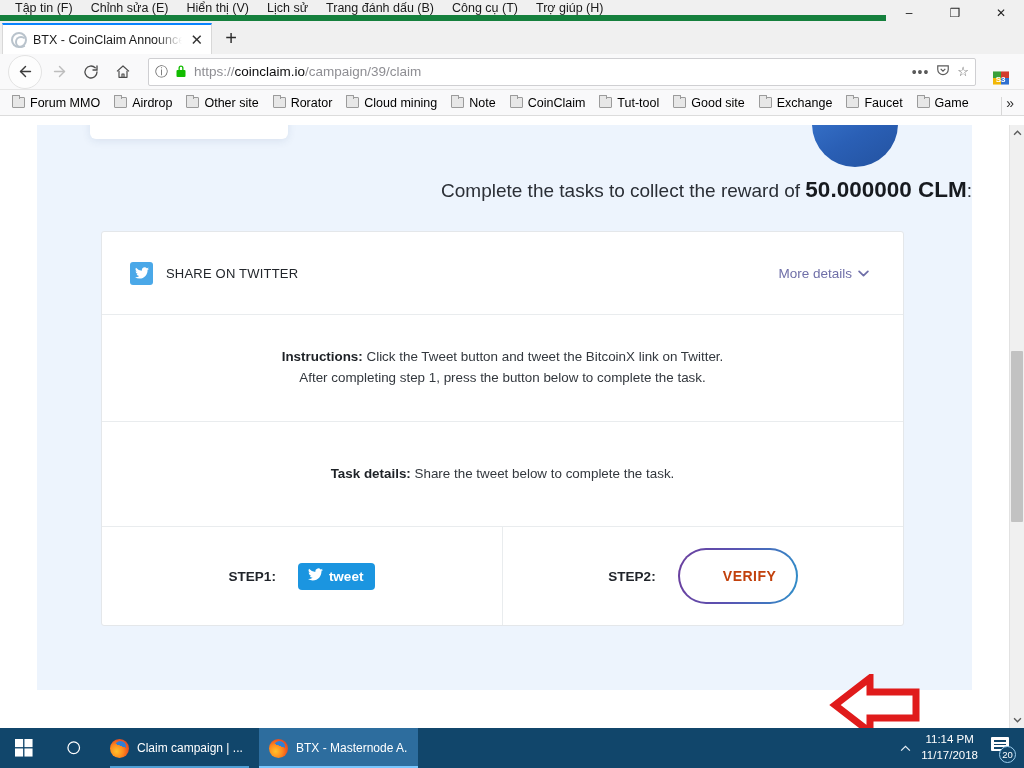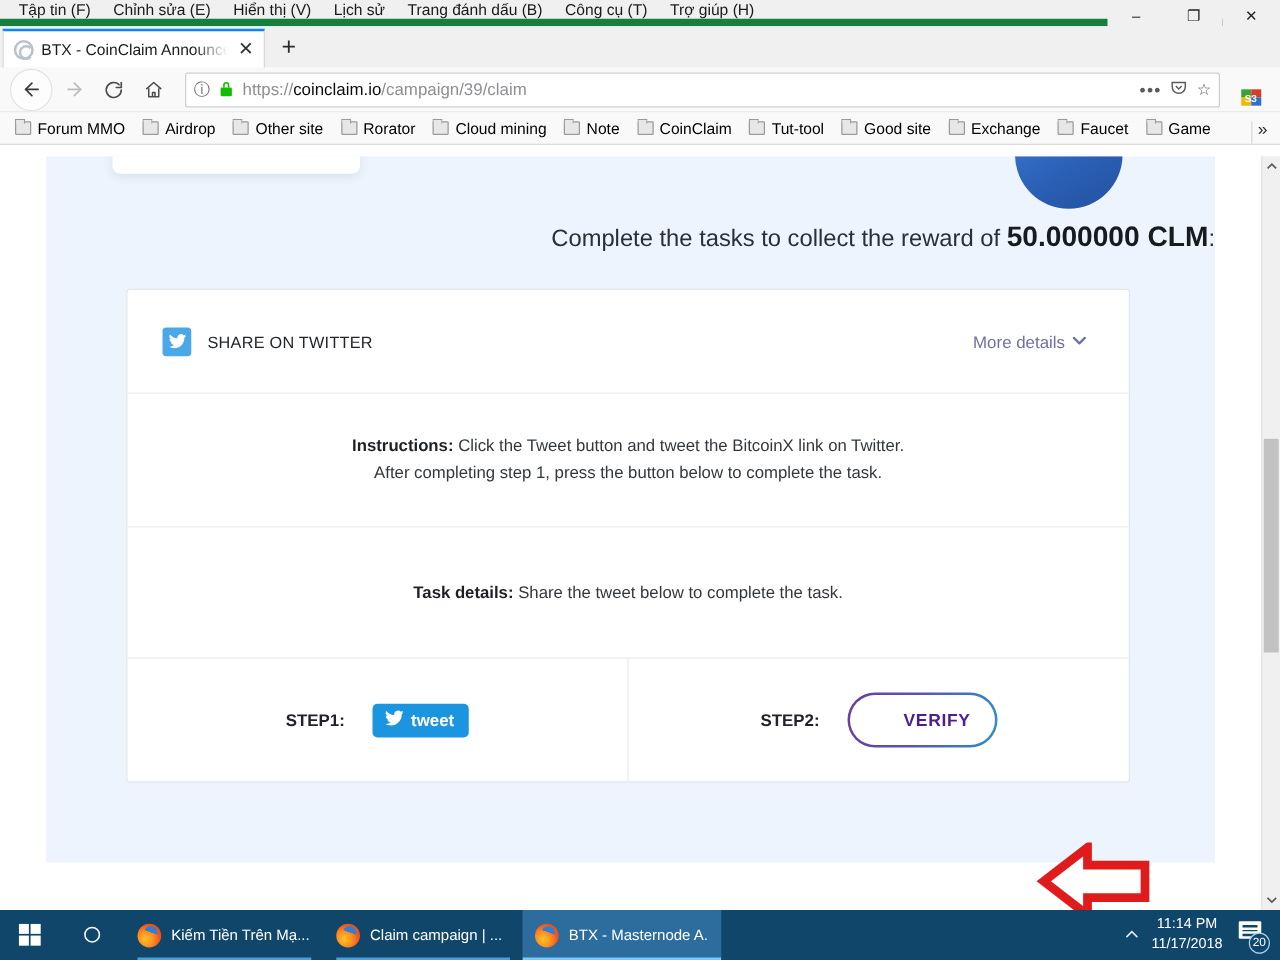"VERIFY" .verify-btn { color: #4c1d95 -> #c2410c; height: 40px -> 52px }
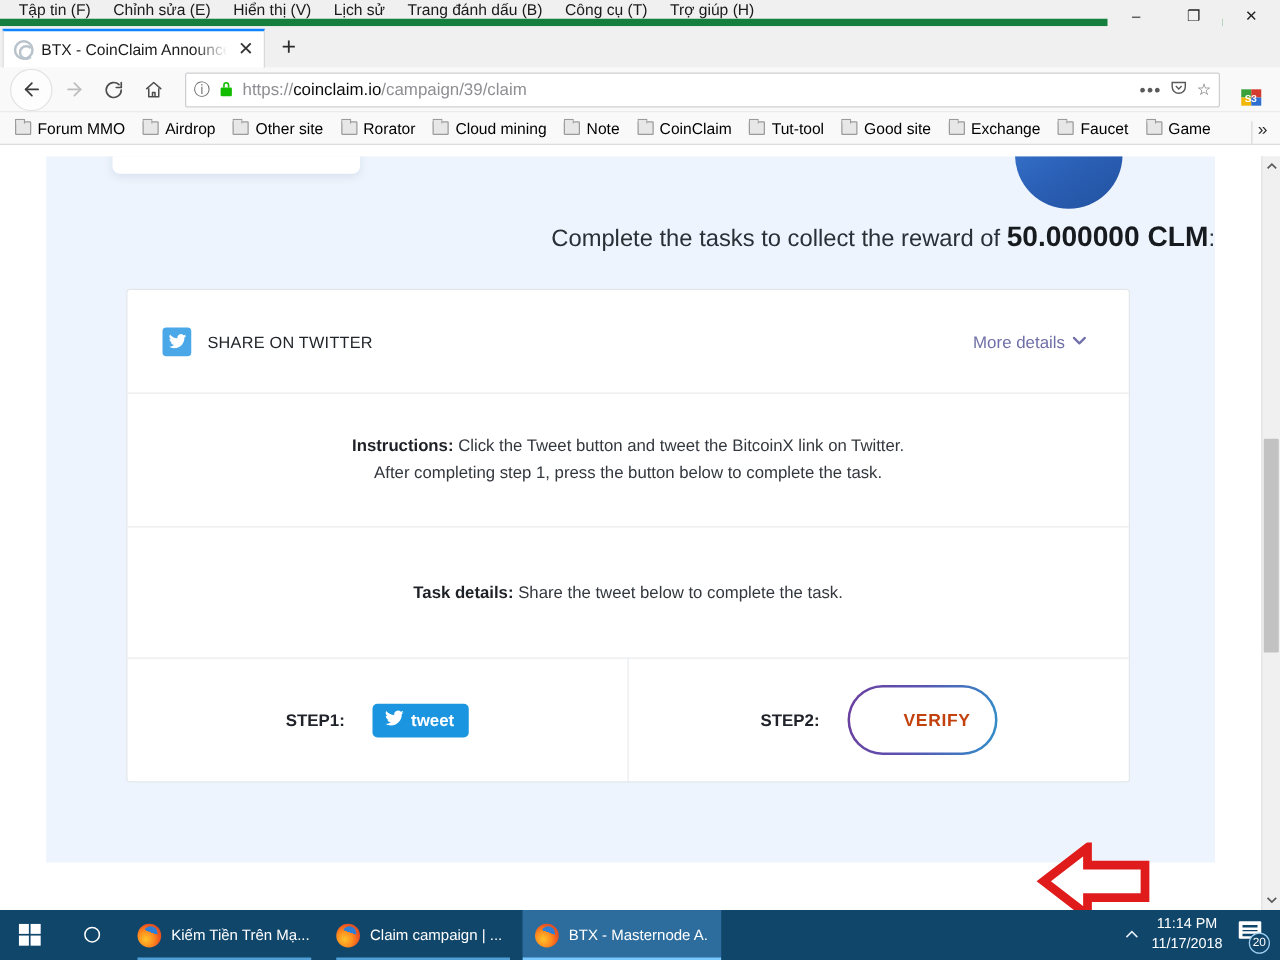"Kiếm Tiền Trên Mạ..." div.tb-item { html: <div> <span></span> <span>Kiếm Tiền Trên Mạ...</span> </div> -> none }
